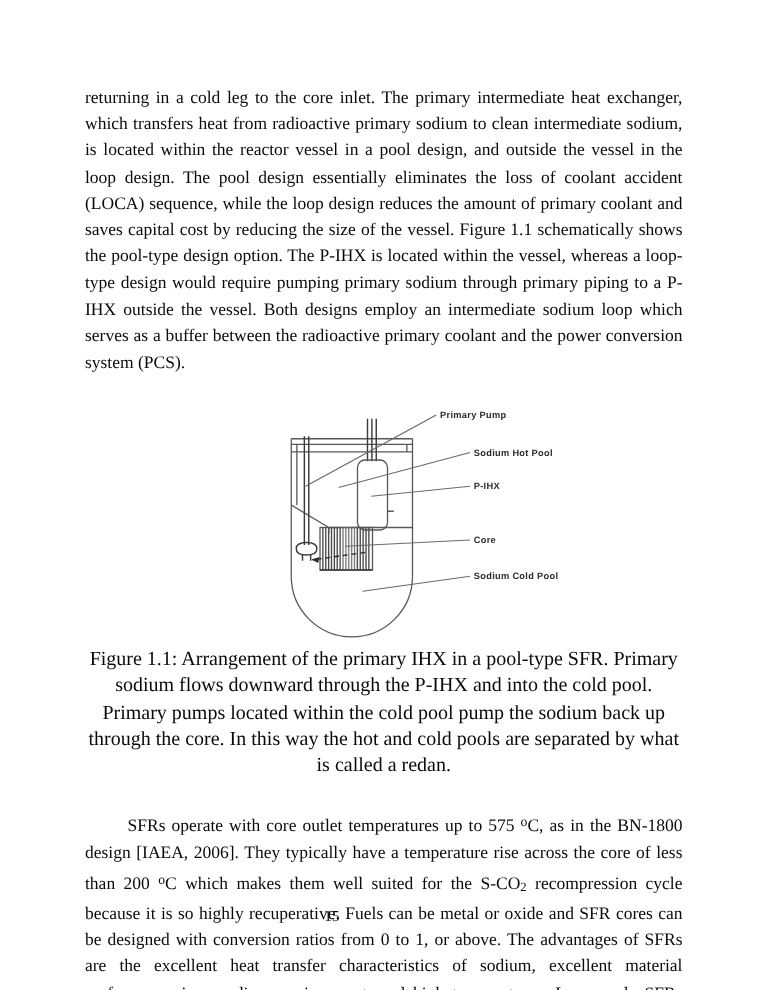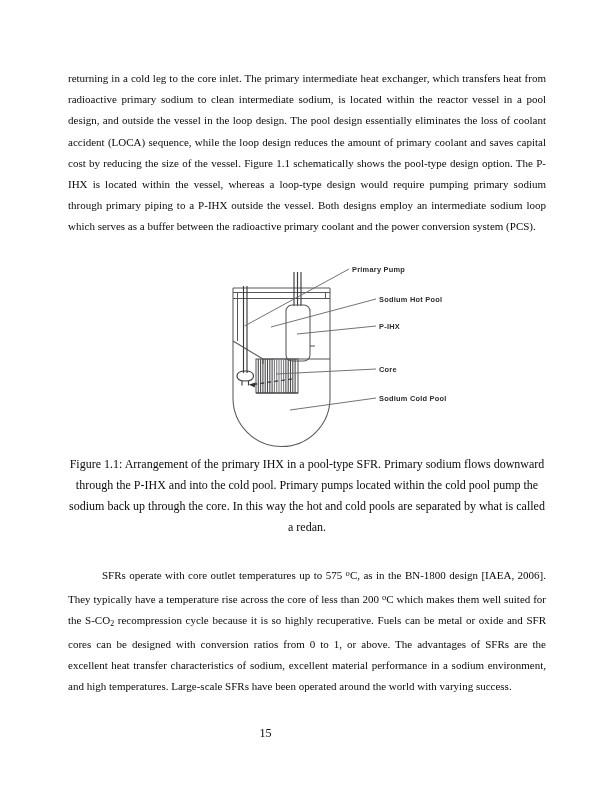"returning in a cold leg" p.body-para { font-size: 11px -> 14px }
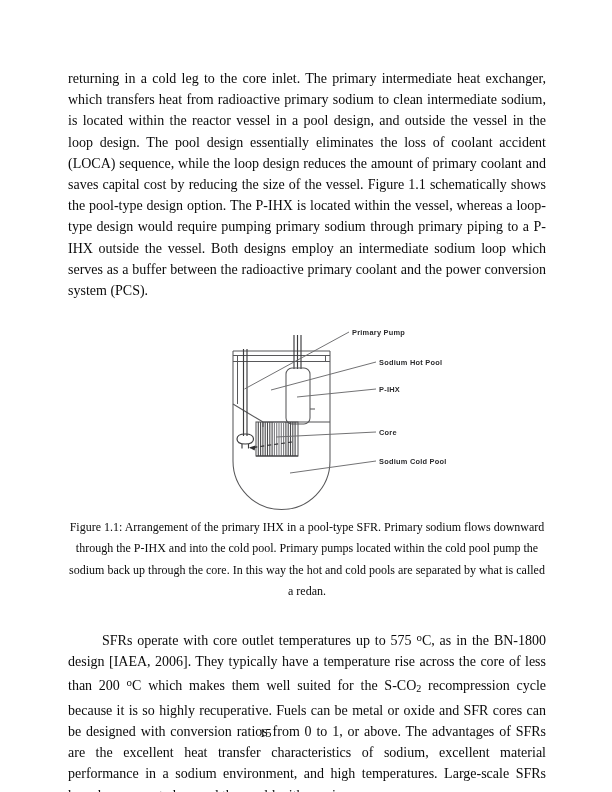"Figure 1.1: Arrangement of the" .caption { font-size: 12px -> 16px }
